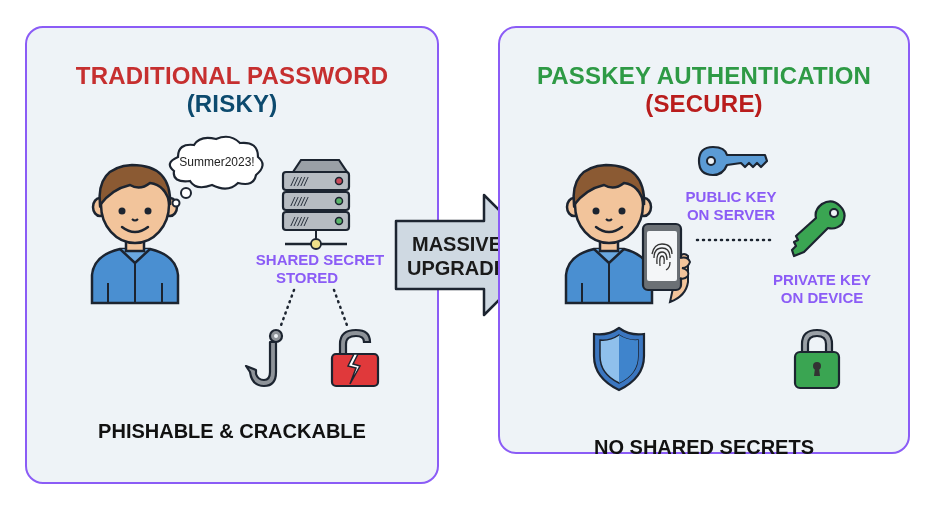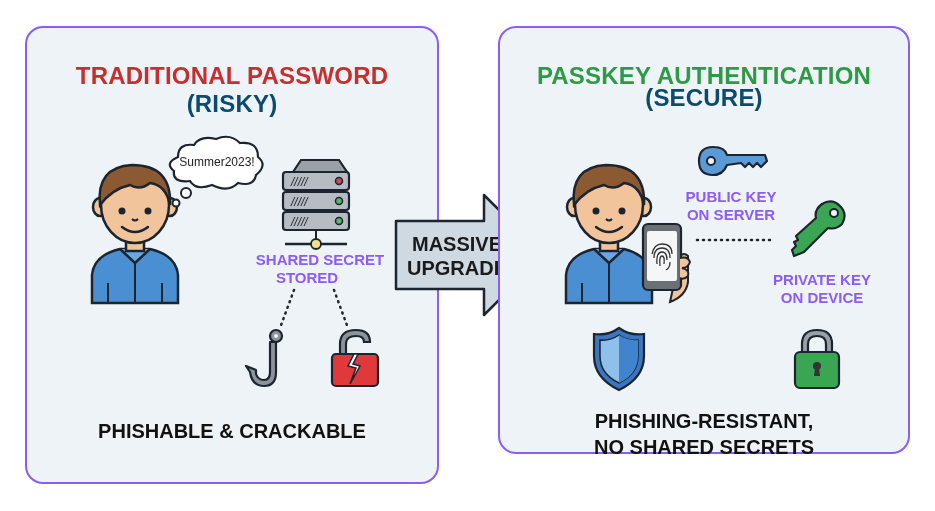"(SECURE)" div.title { color: #0c4a6e -> #b91c1c; top: 56px -> 62px }
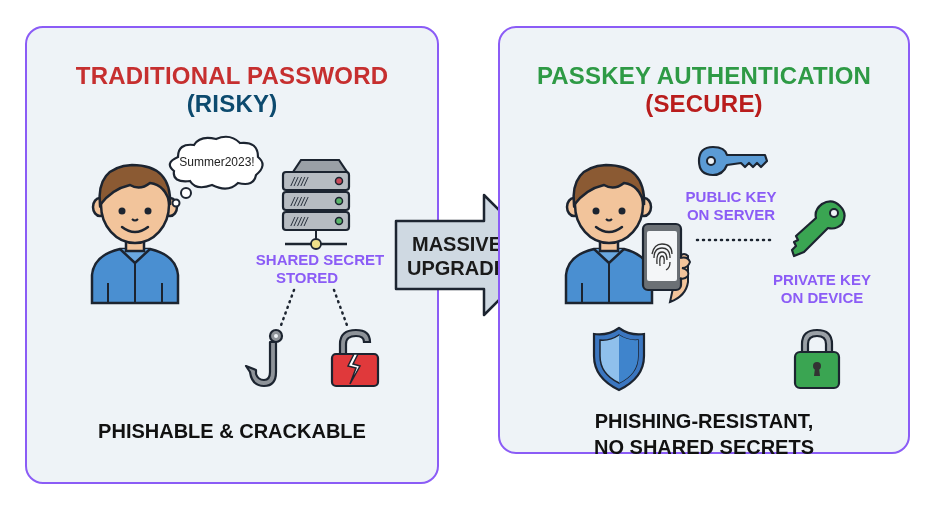"PHISHING-RESISTANT," div.footer { html: <div>PHISHING-RESISTANT,</div> -> none }
